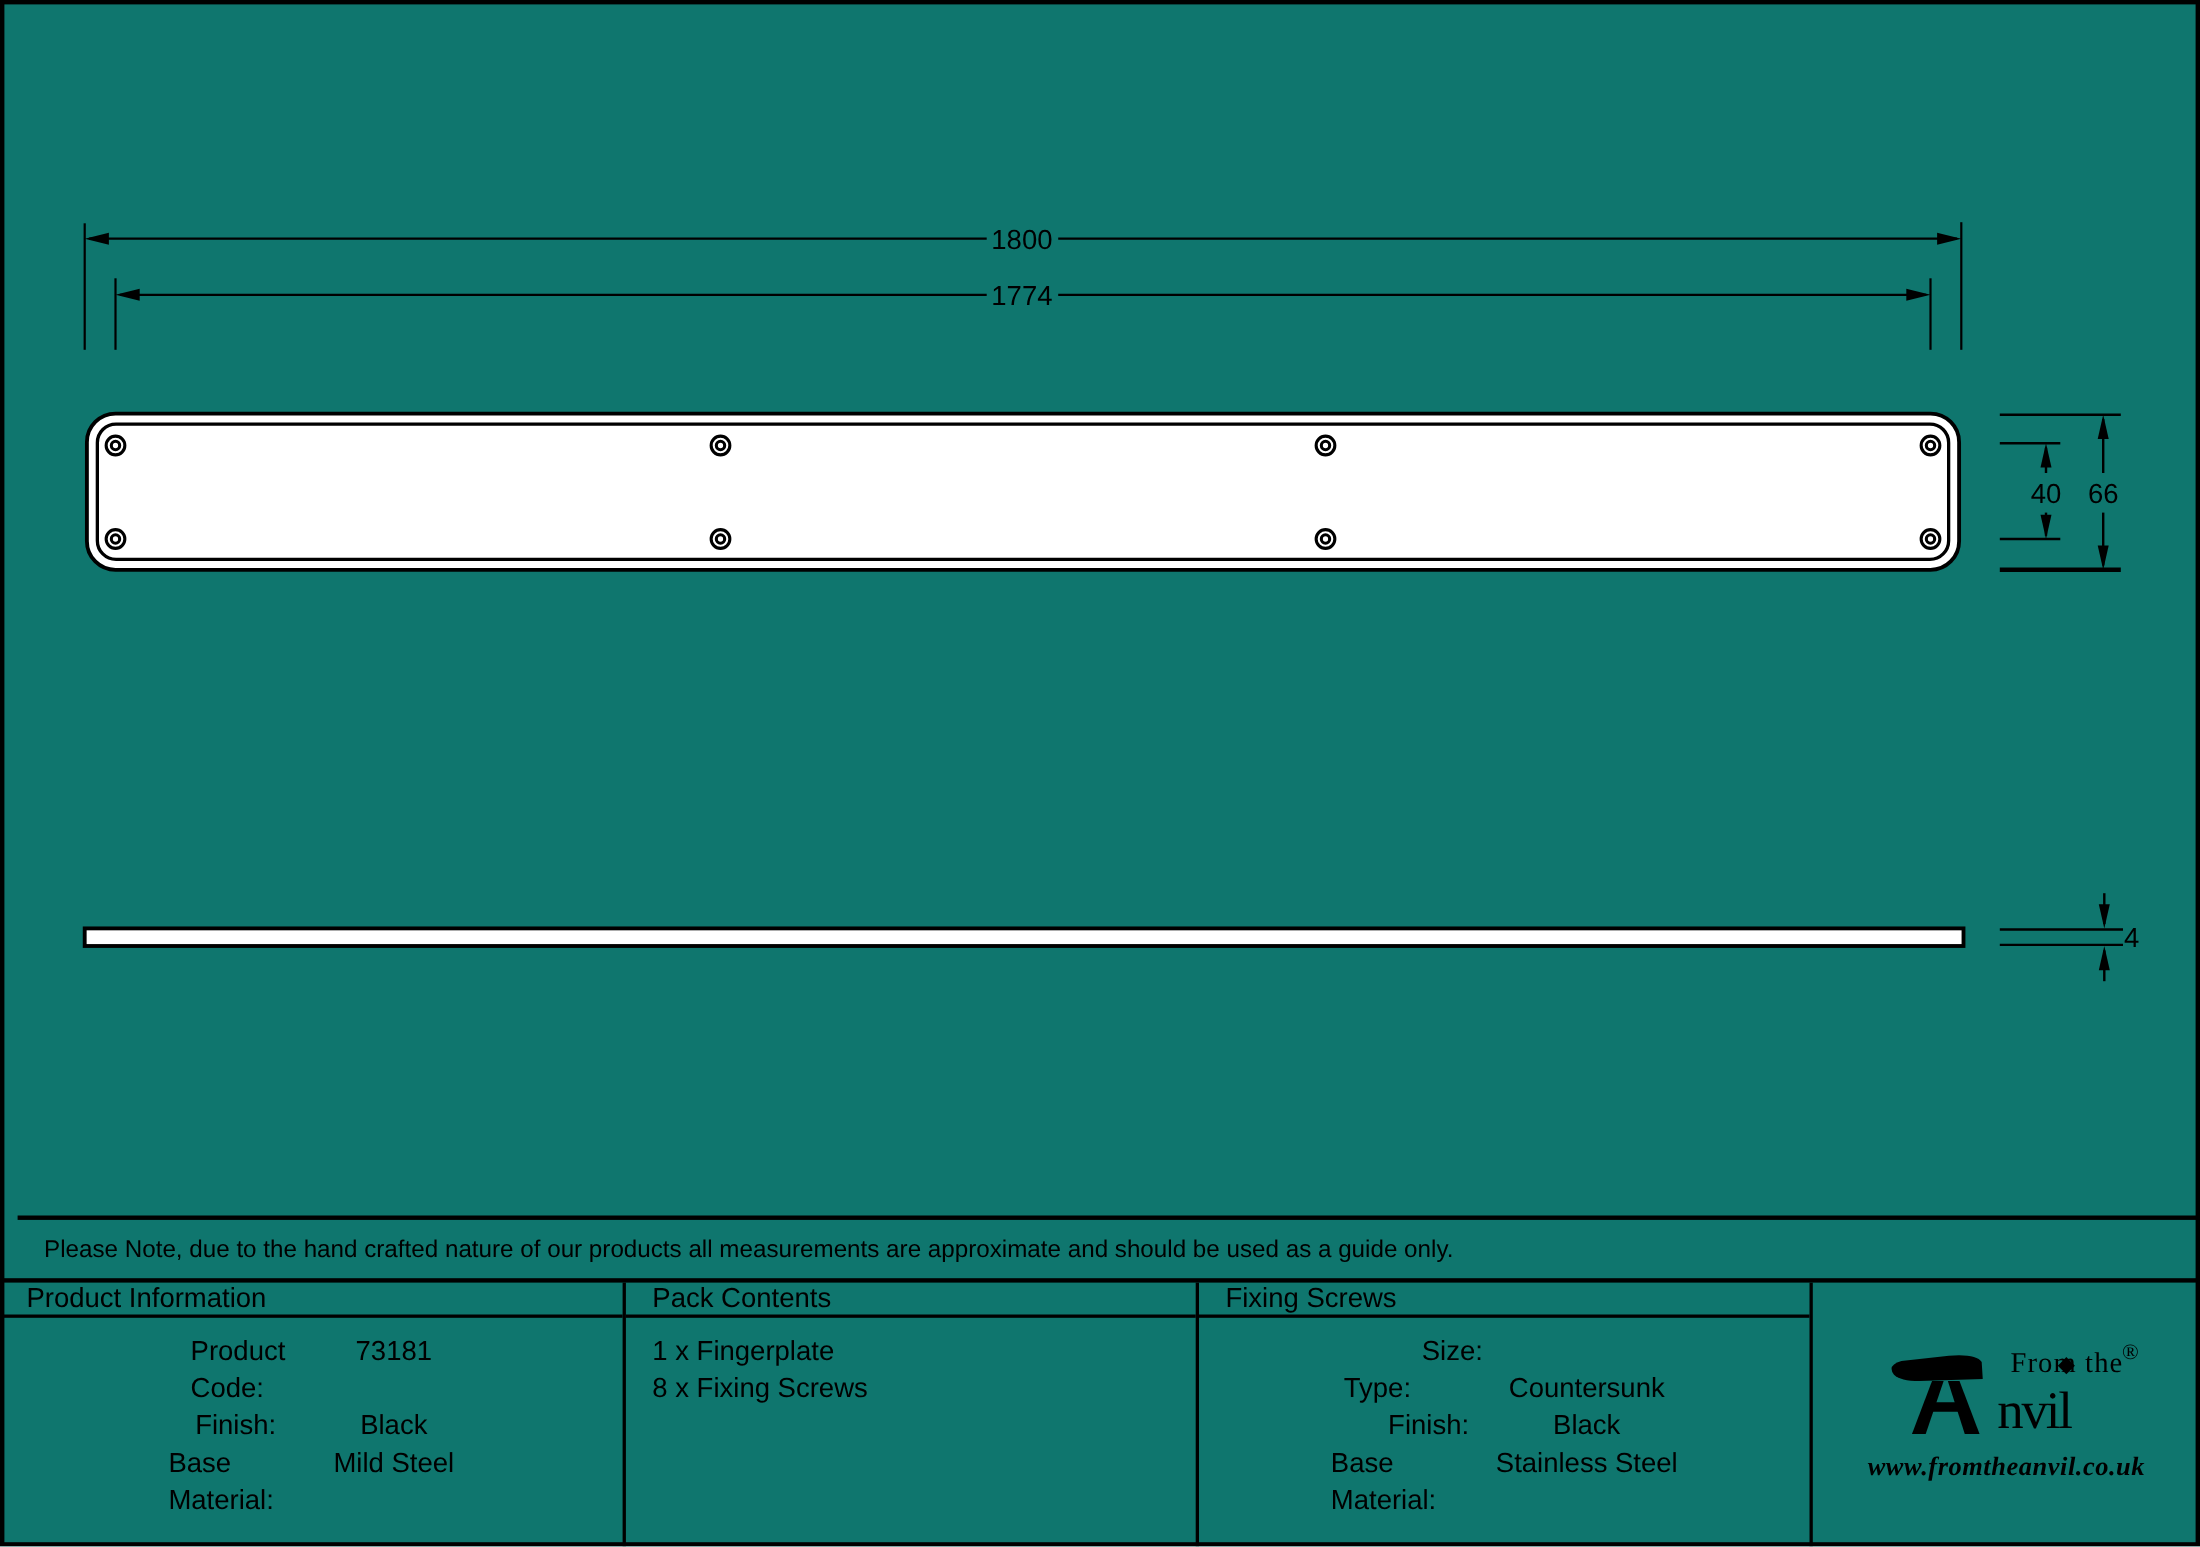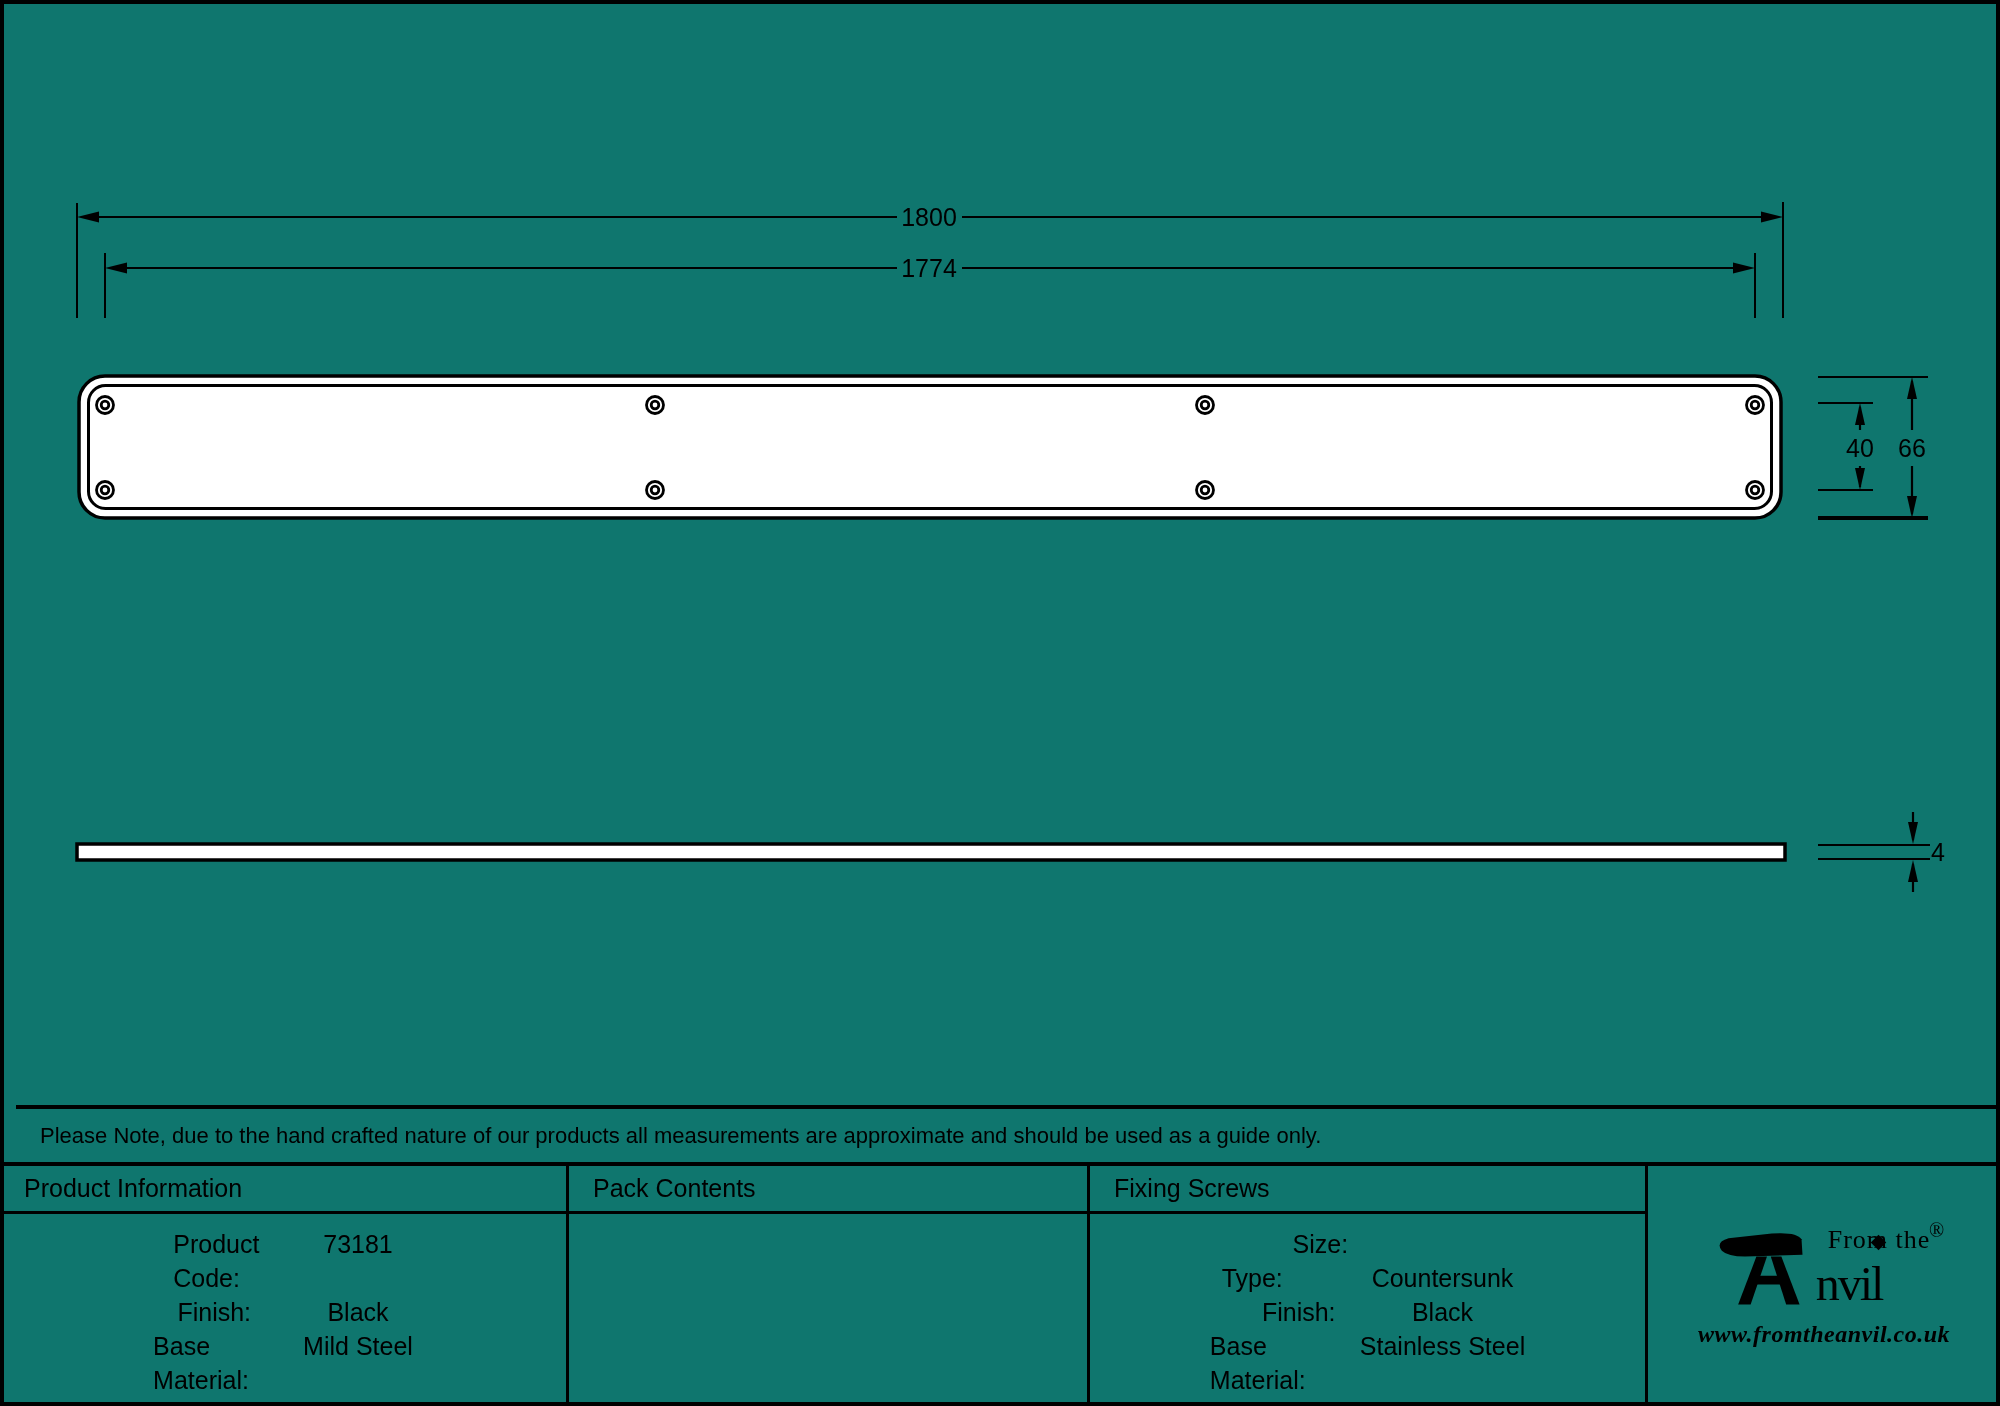"Product Information" .col-header { height: 48px -> 32px }
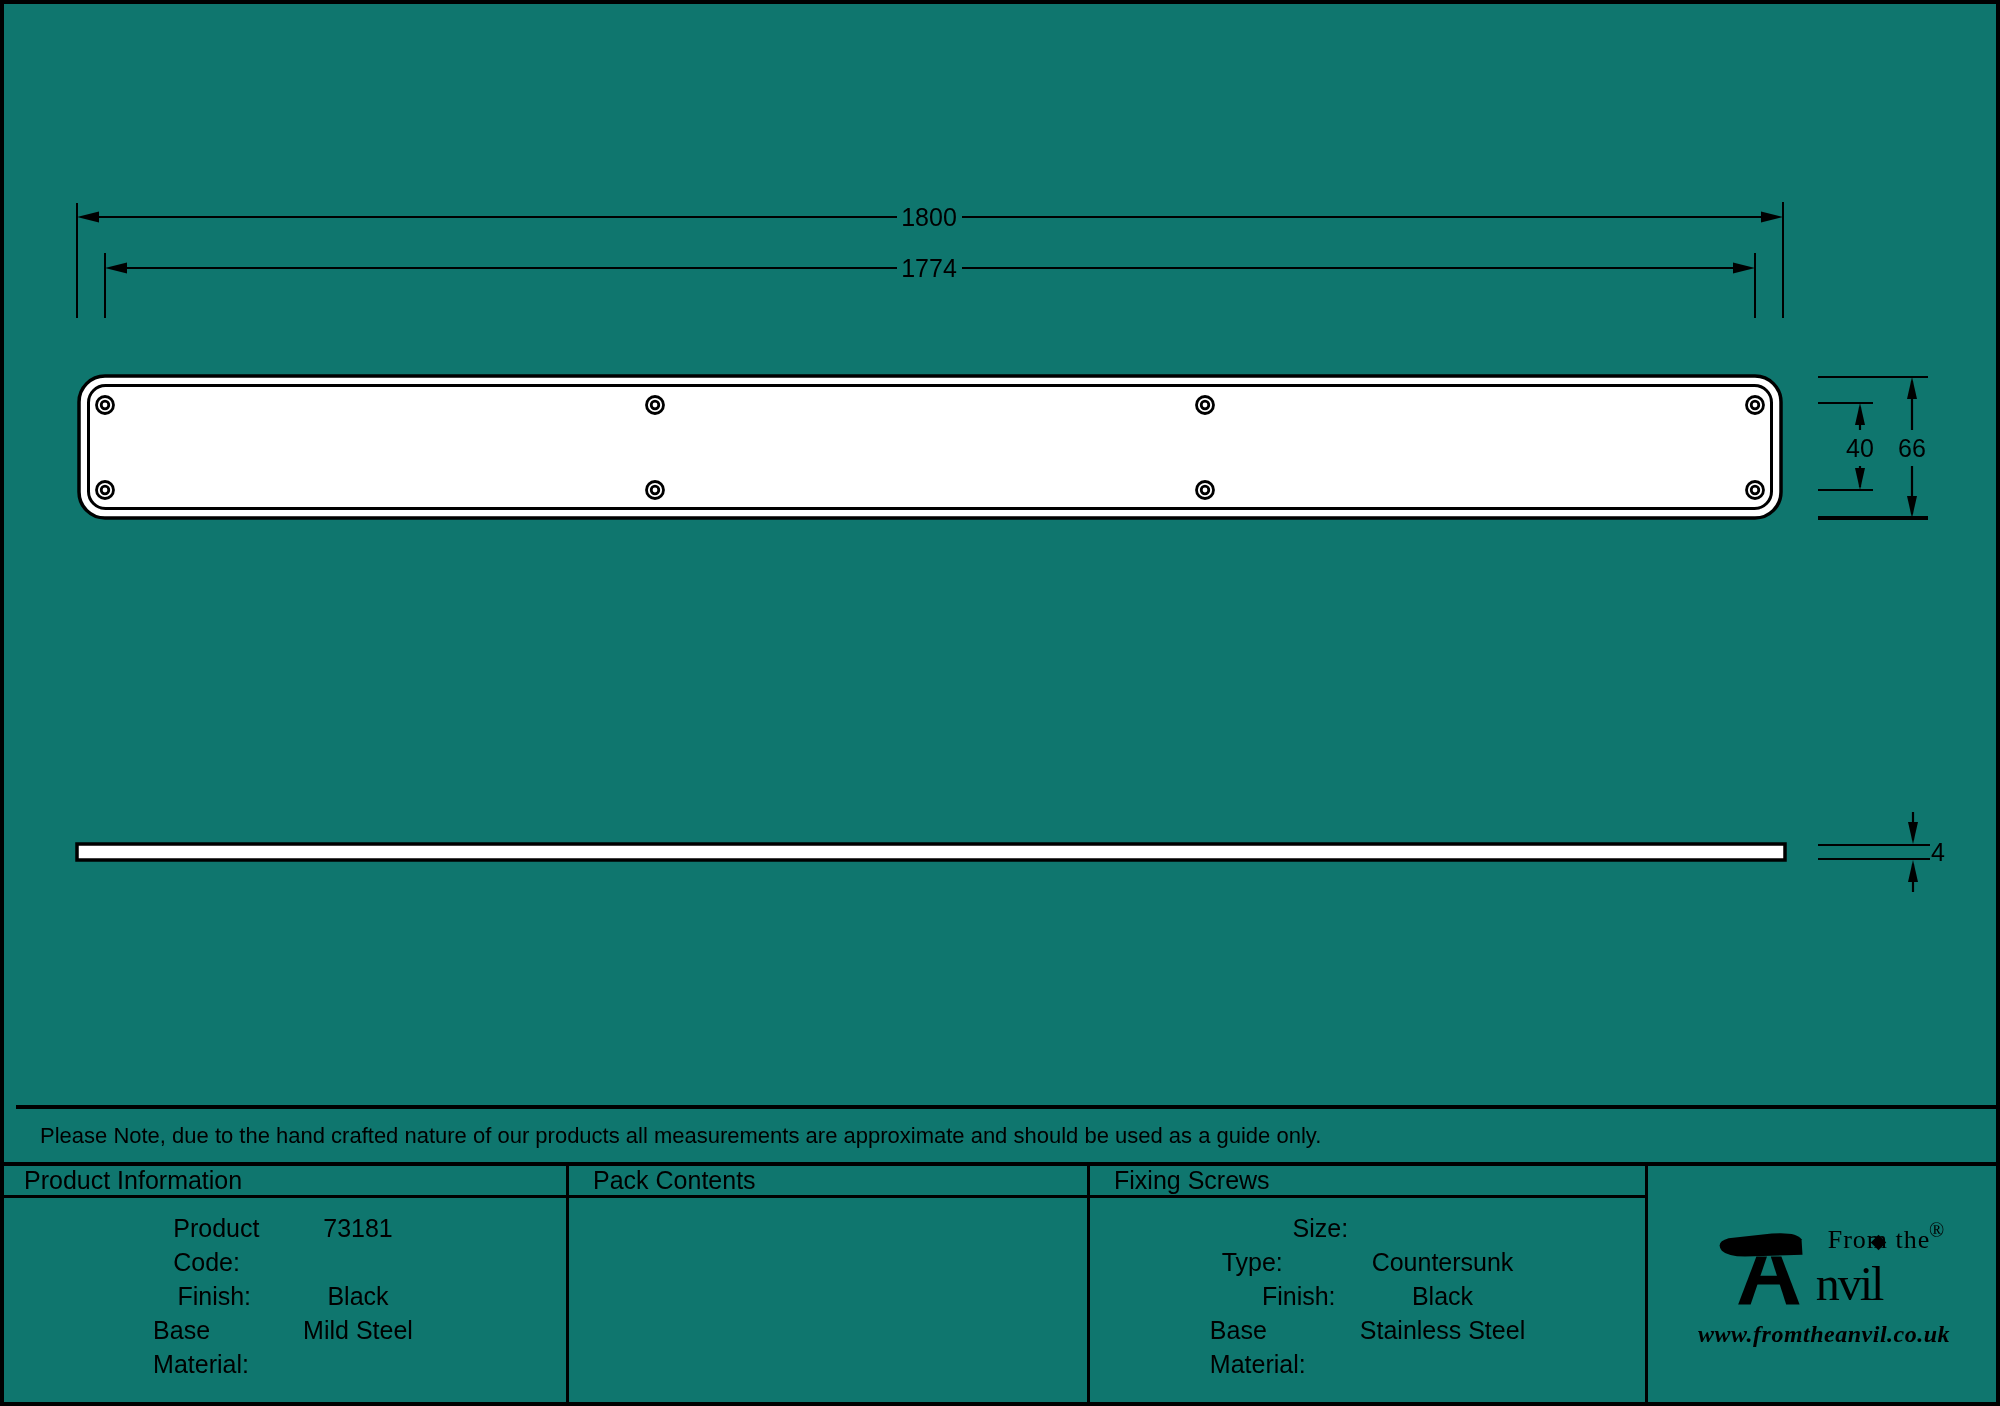"1 x Fingerplate" div.col-body { html: none -> <div> <div>1 x Fingerplate</div> <div>8 x Fixing Screws</div> </div> }
